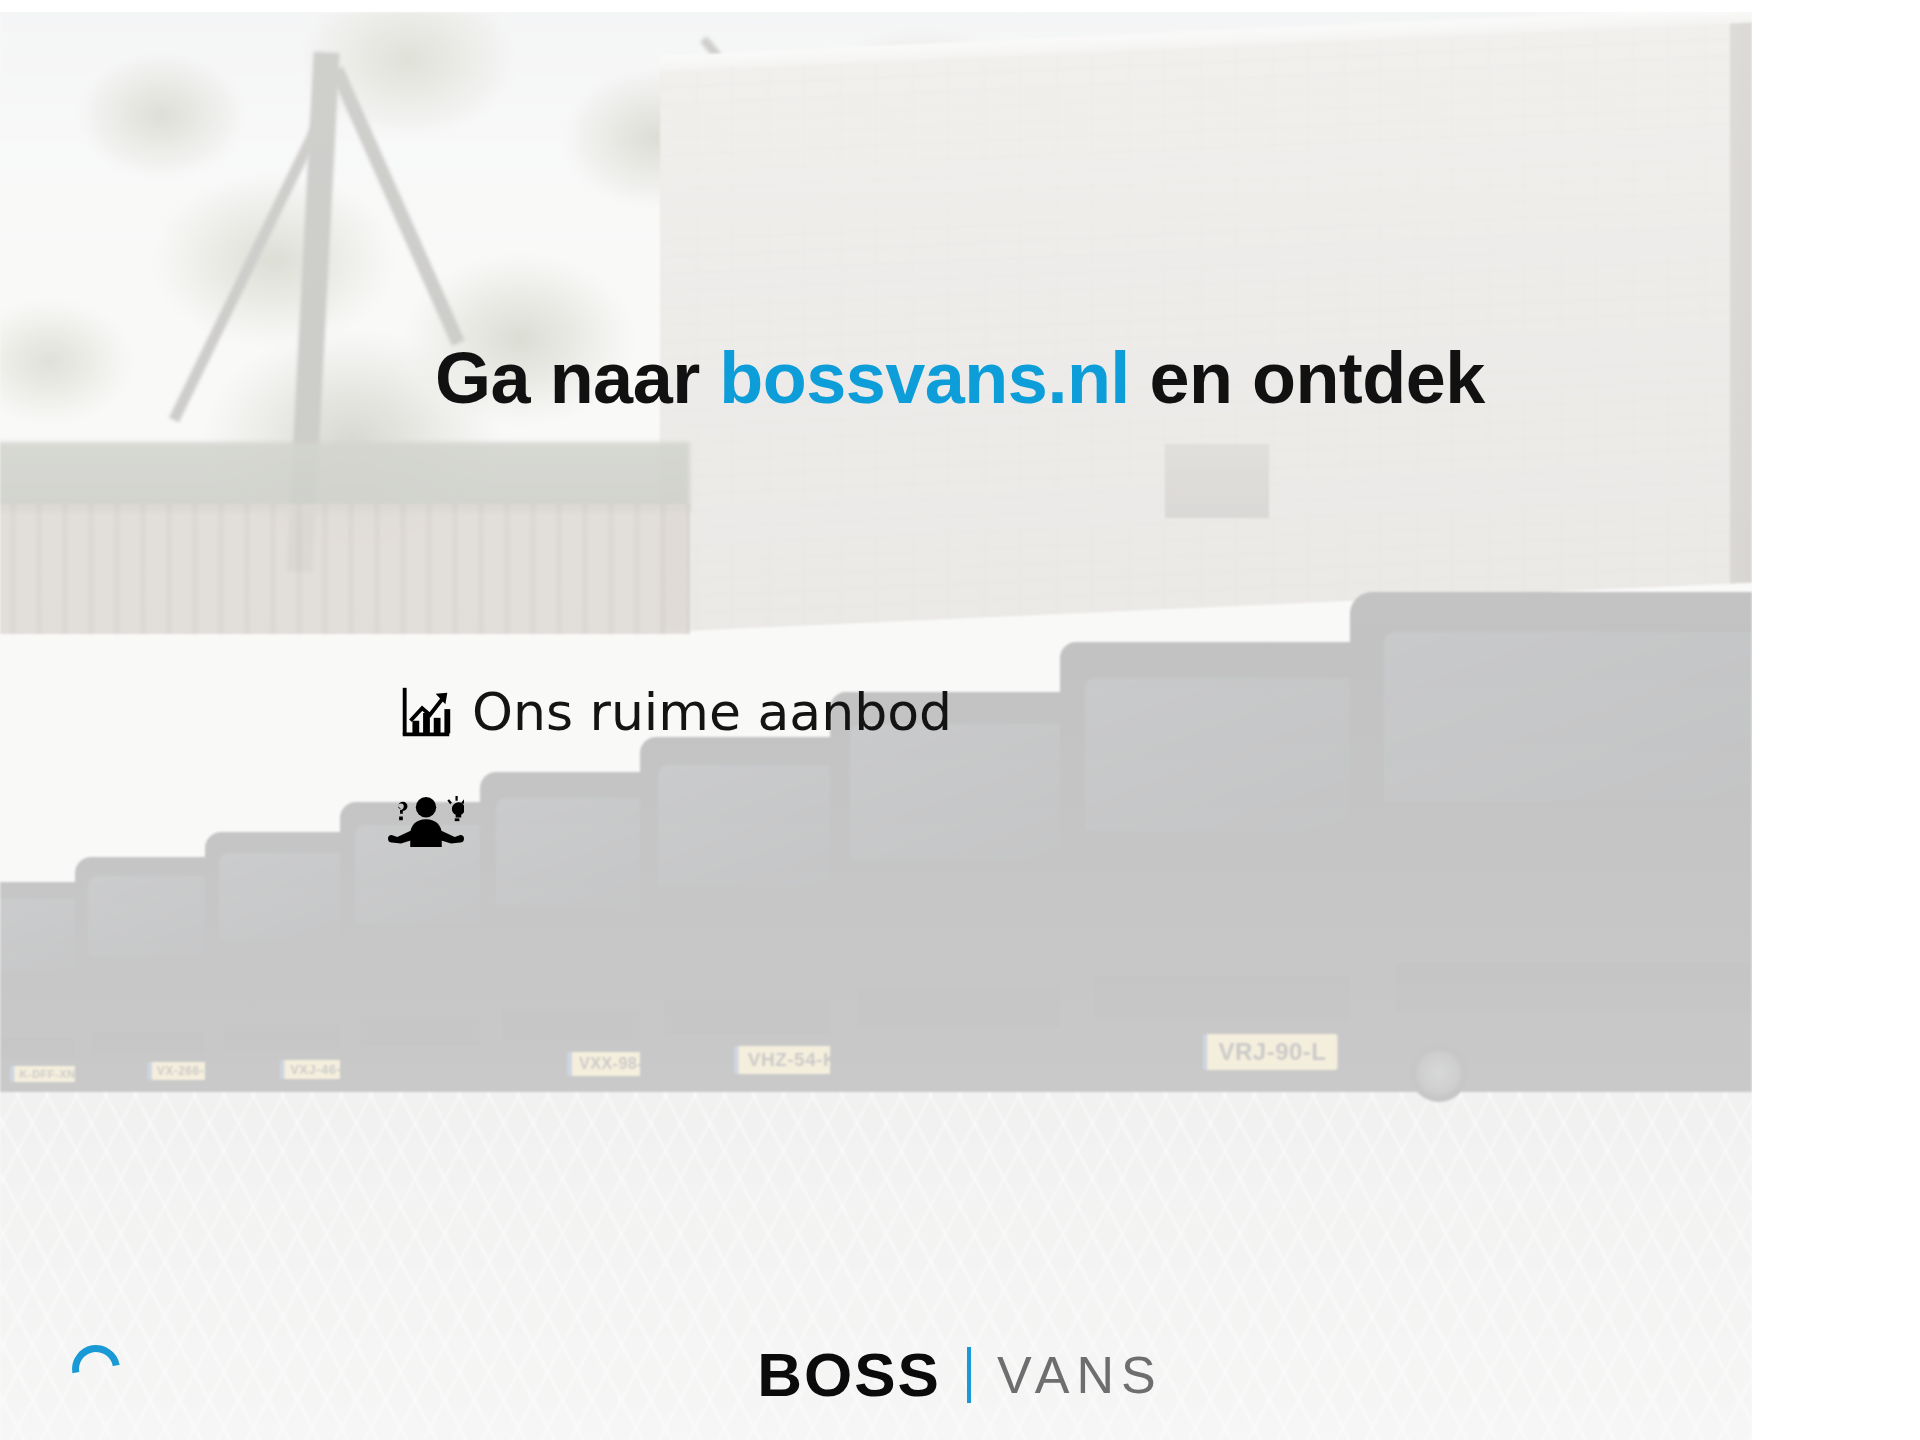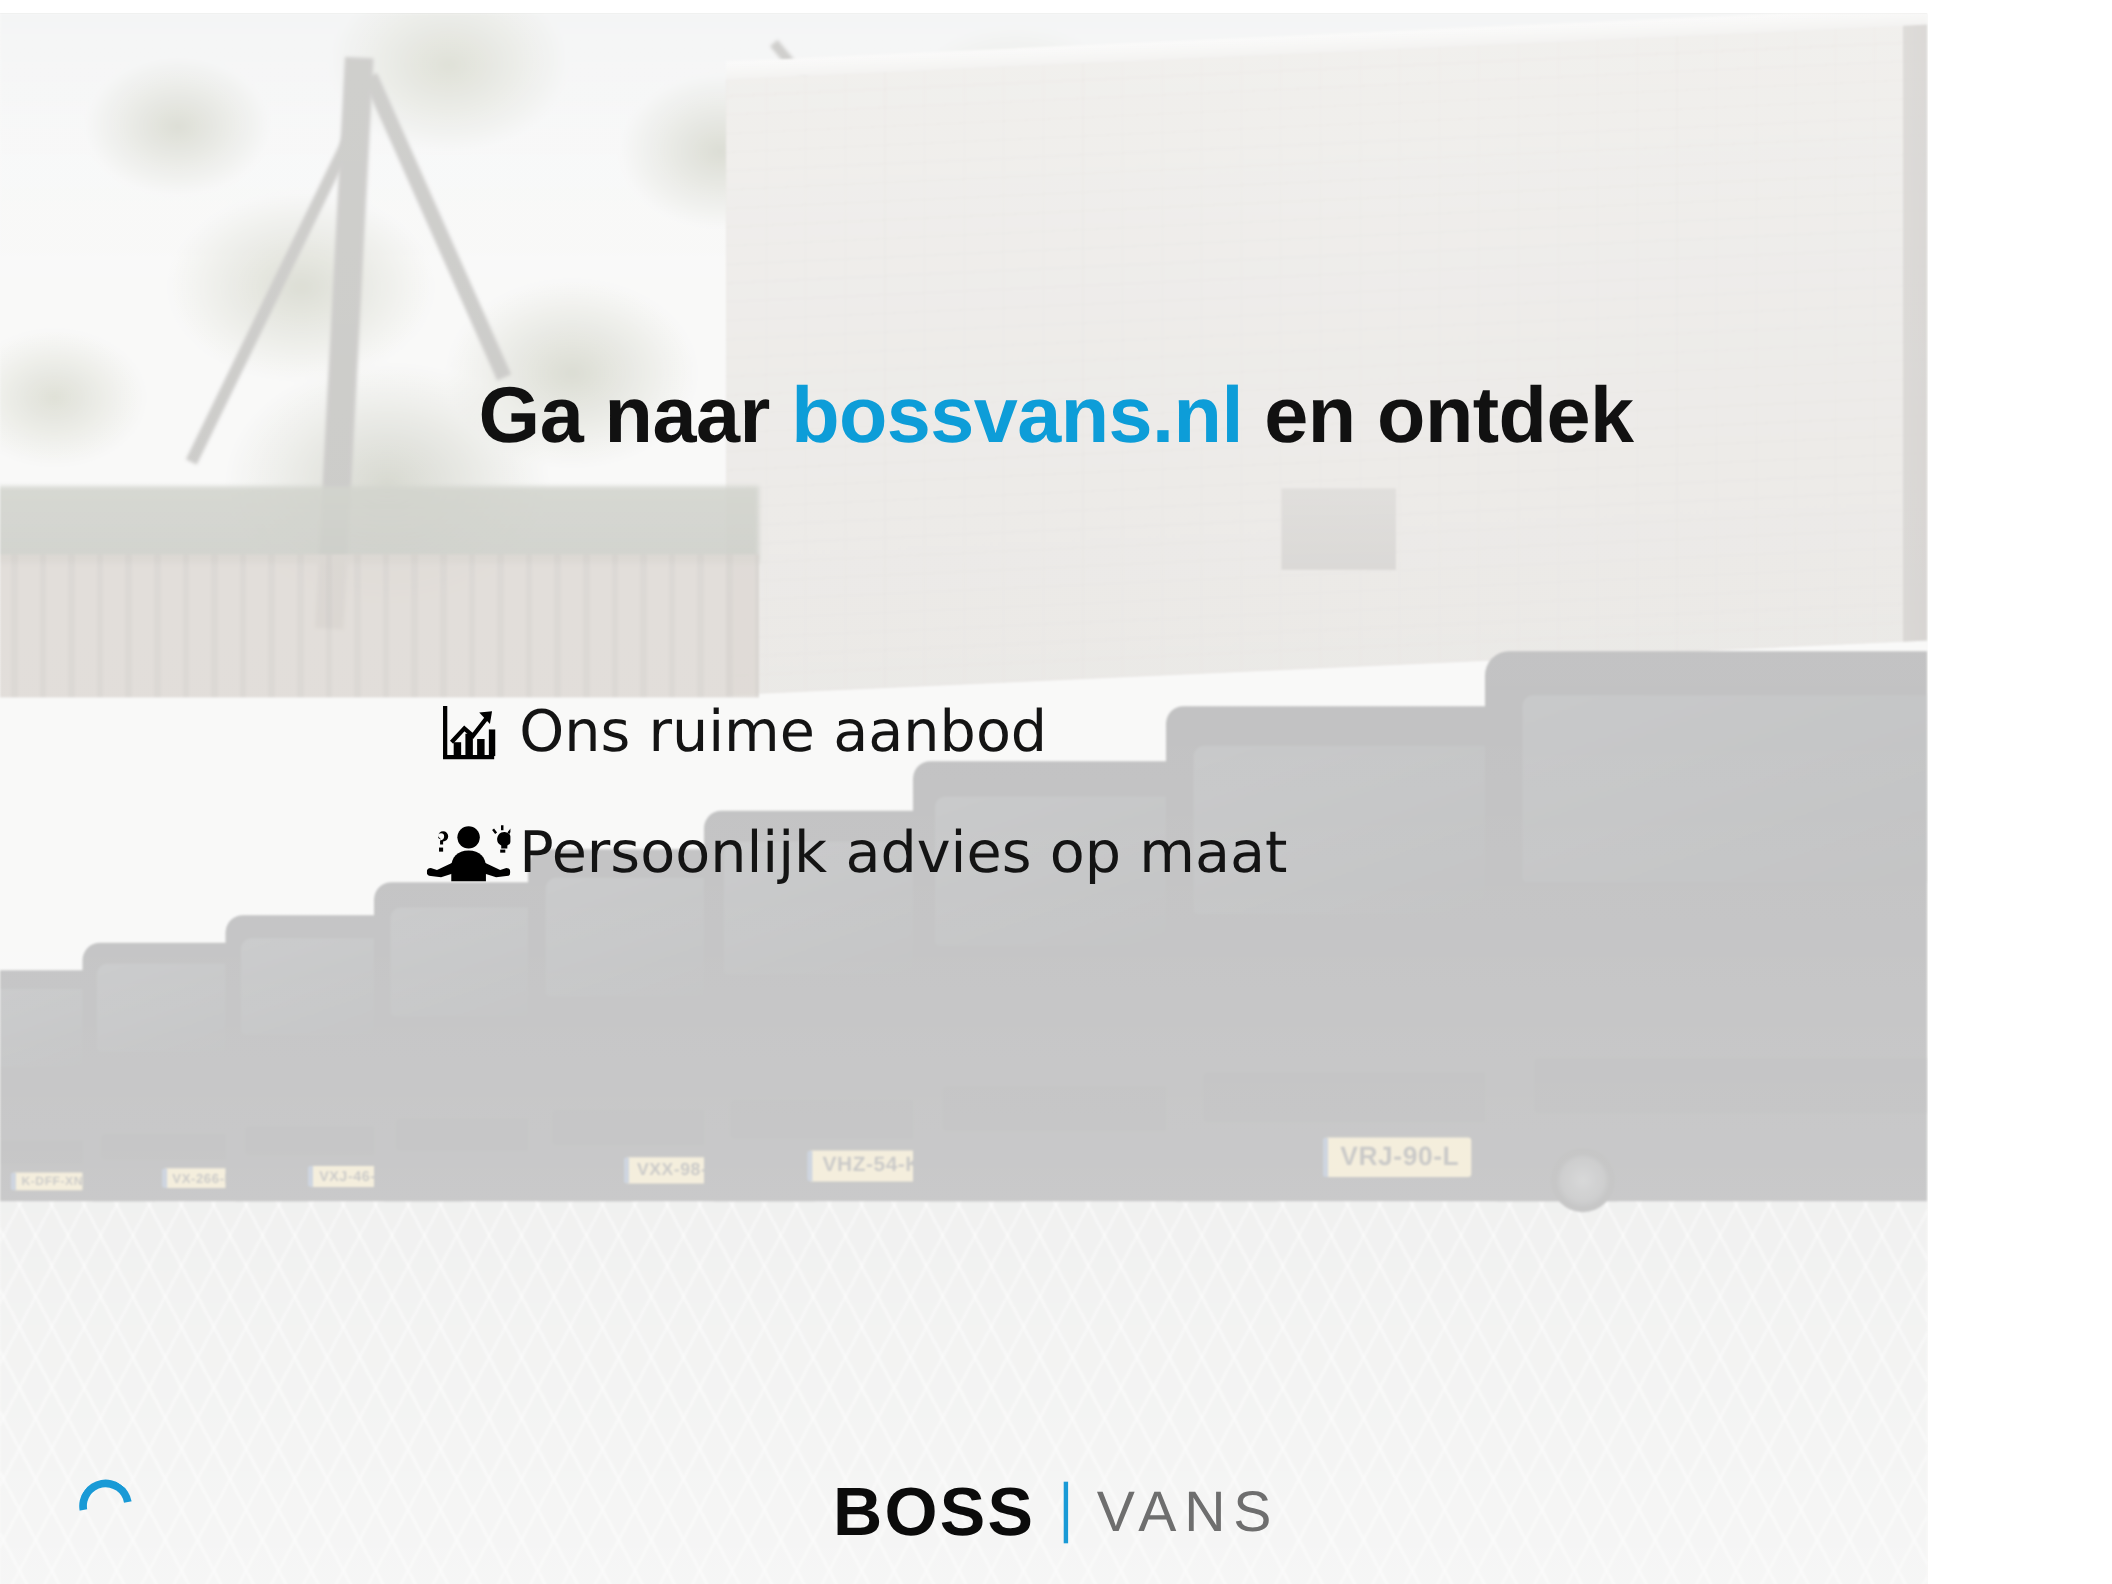"Ons ruime aanbod" .bullets { top: 600px -> 646px }
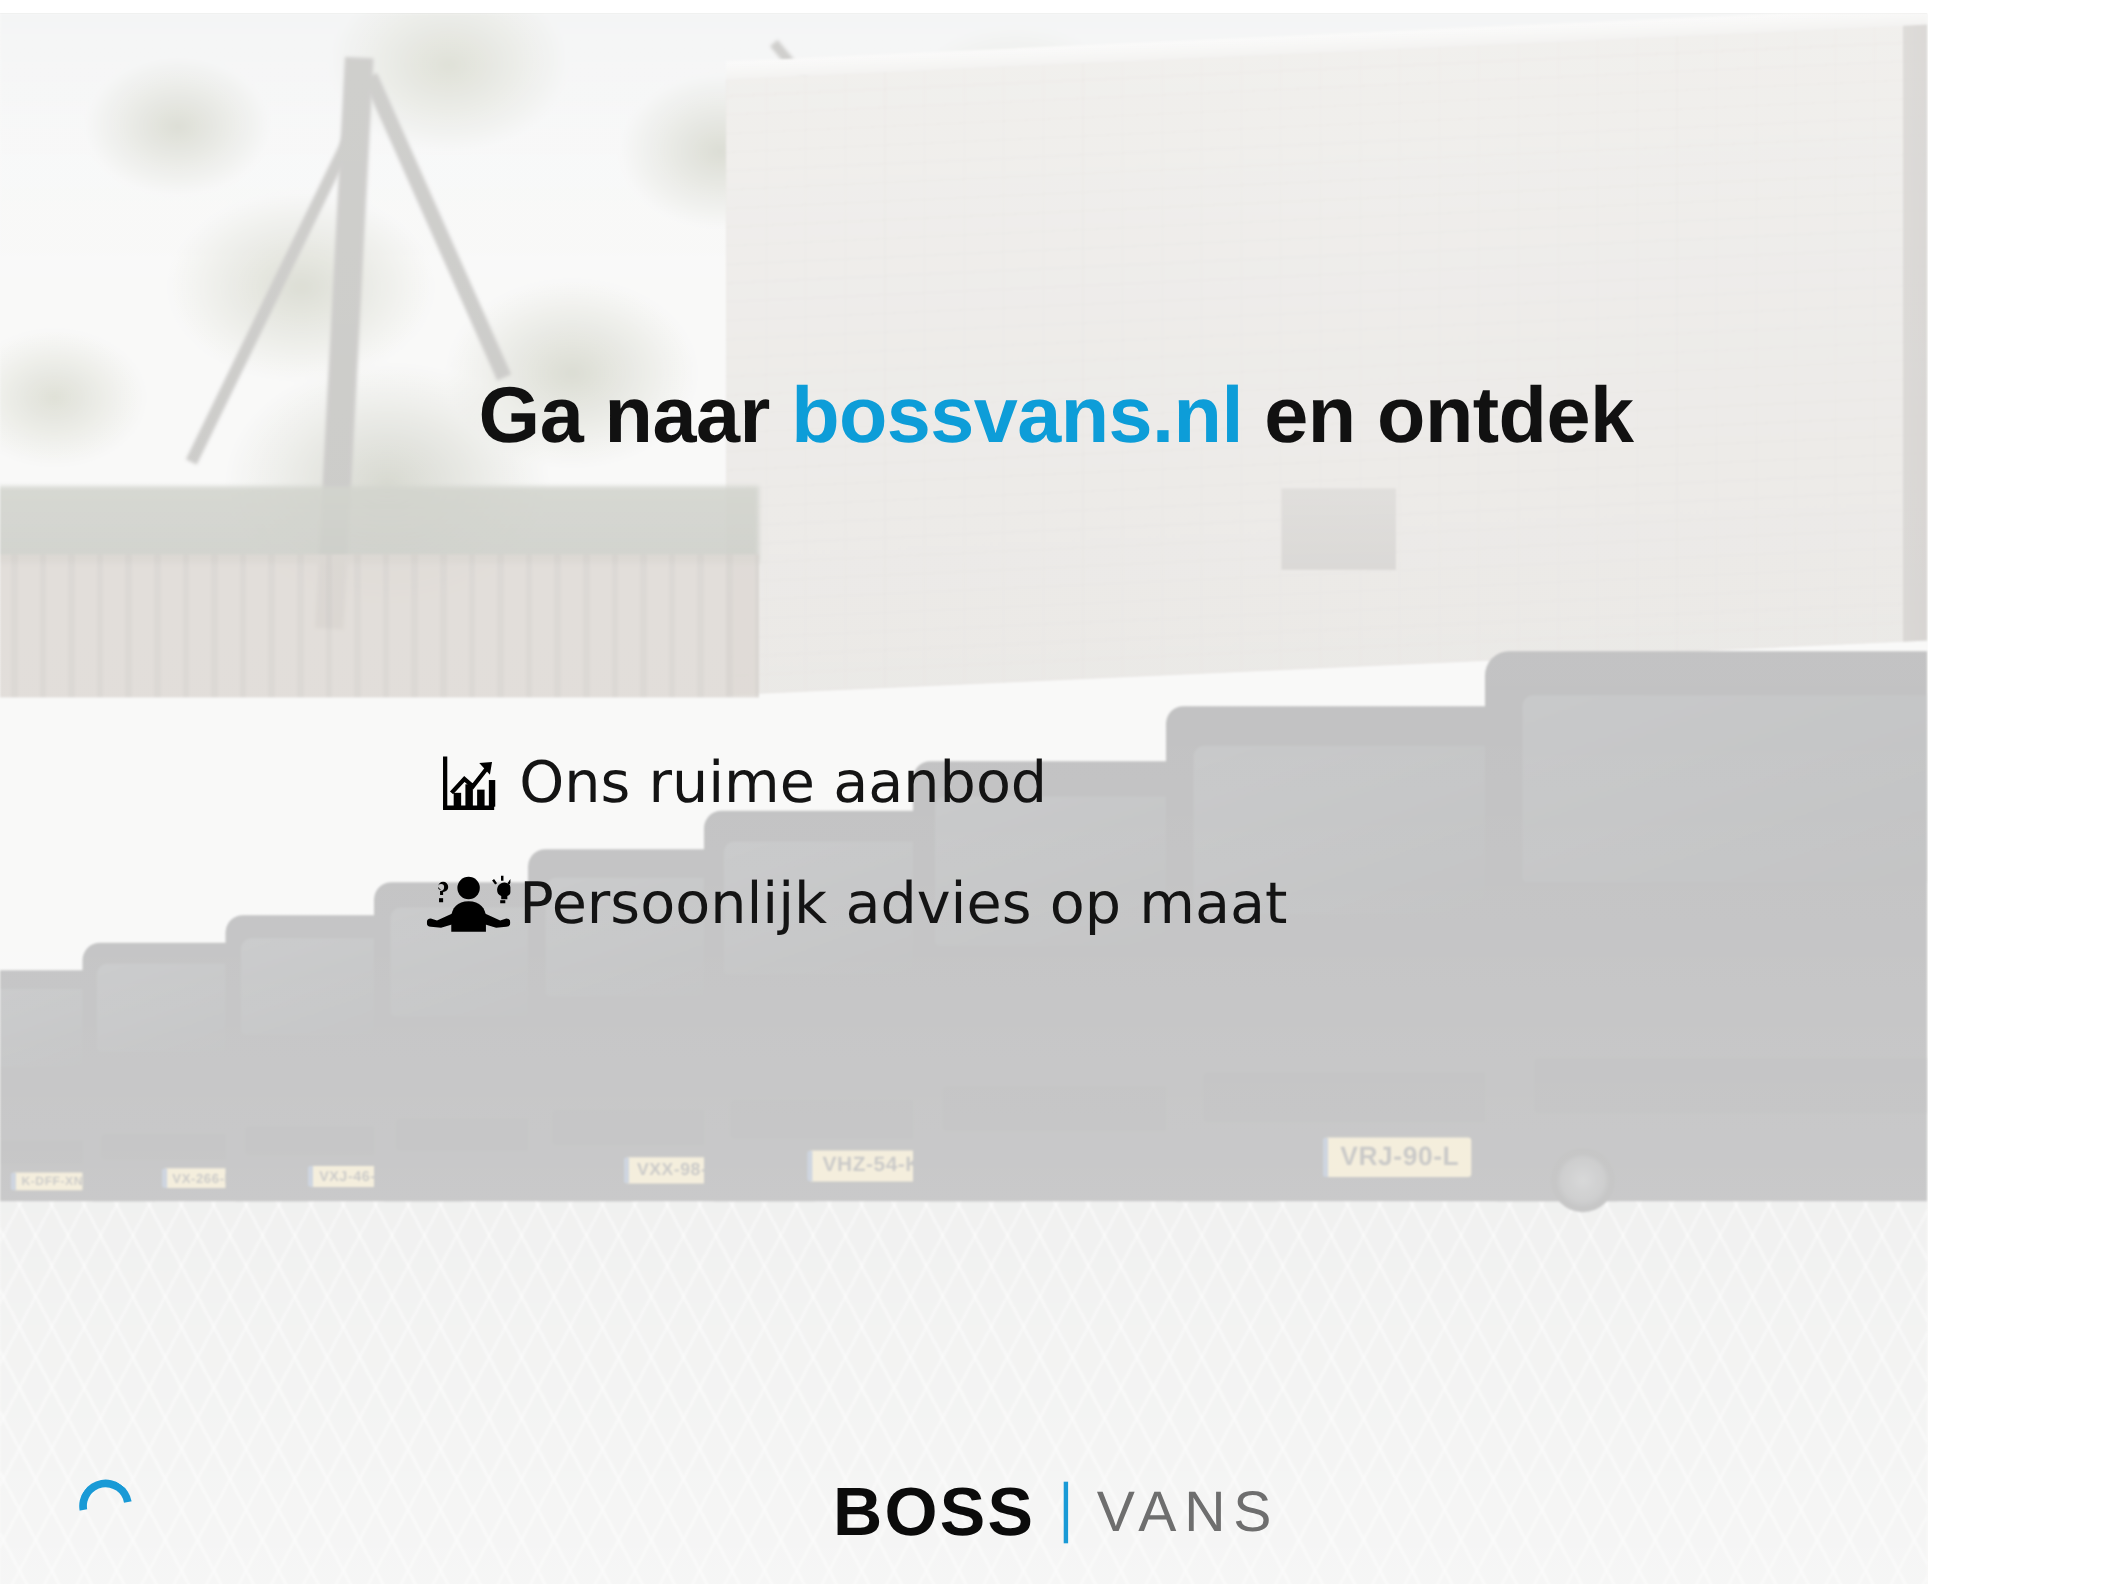"Persoonlijk advies op maat" span.btext { html: <span>Persoonlijk advies op maat</span> -> none }
